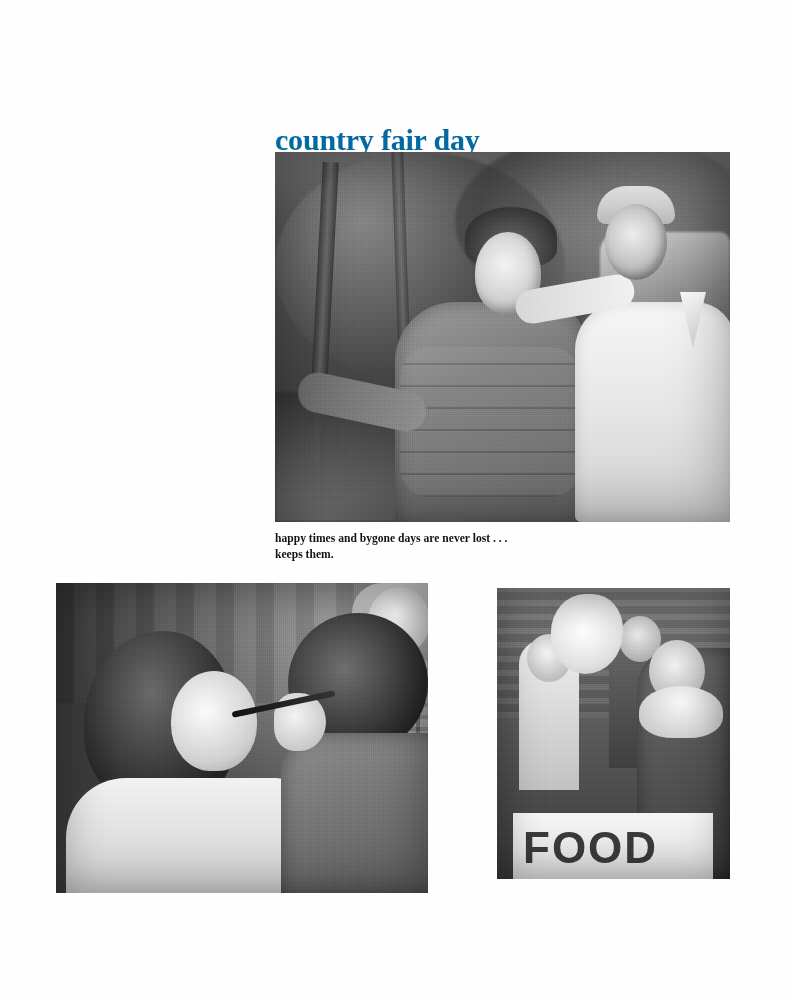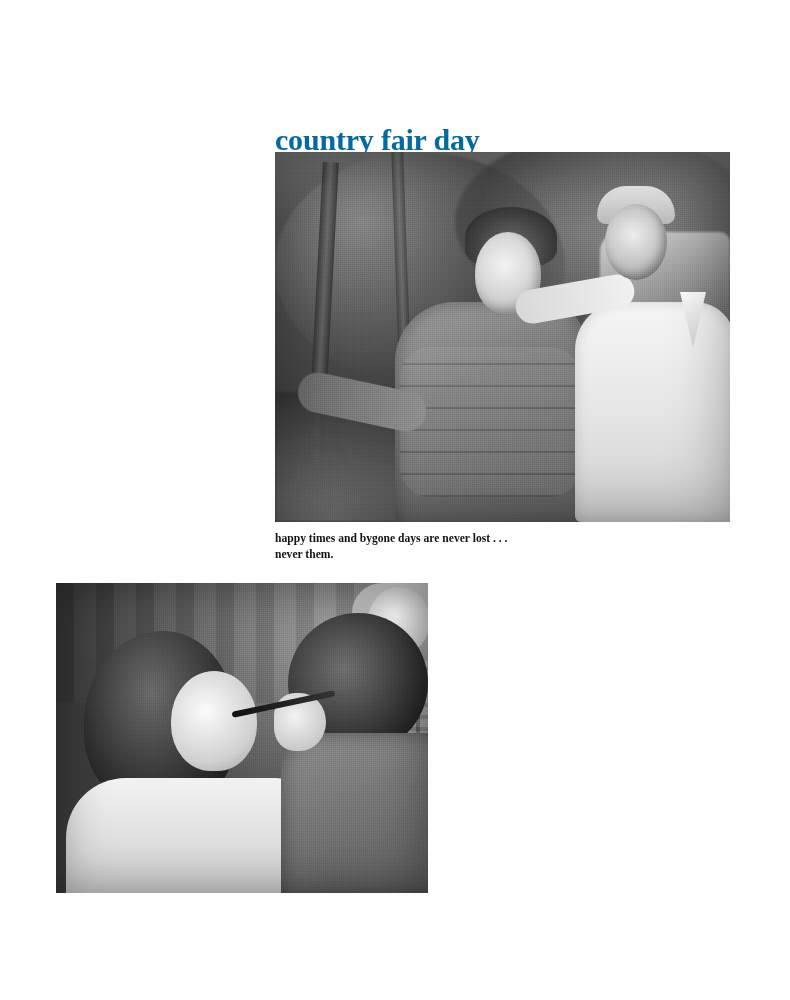"never them." span { text: never -> keeps }
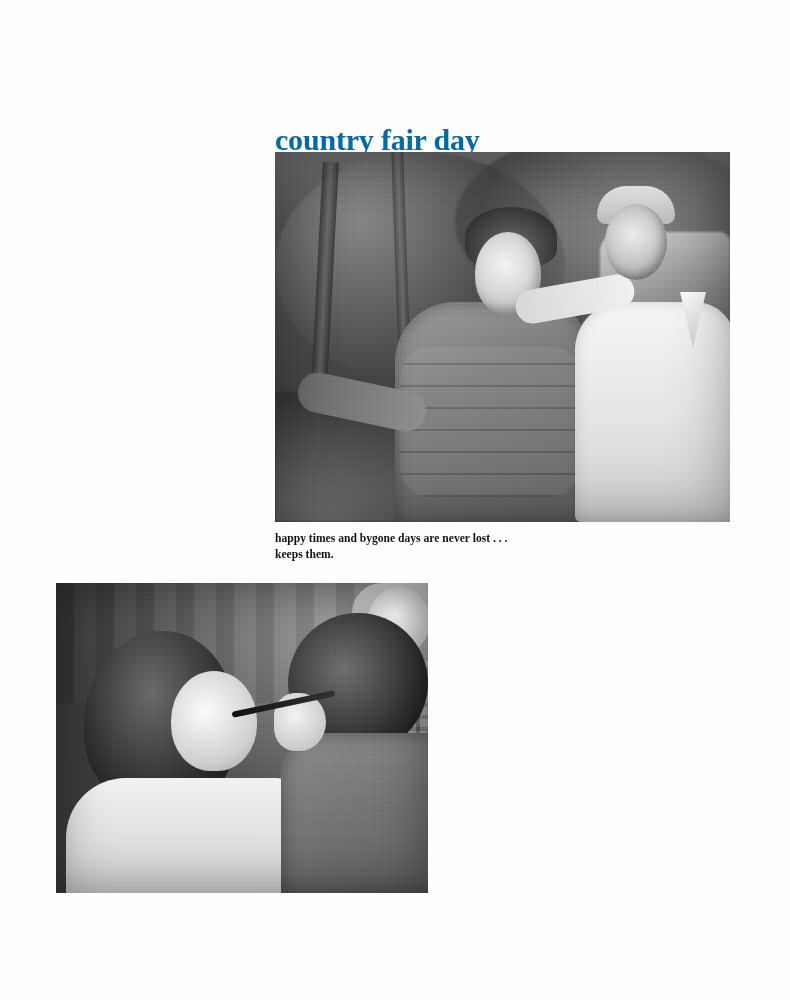"FOOD" div.photo { html: none -> <div> <div></div> <div></div> <div></div> <div></div> <div></div> <div></div> <div></div> <div></div> <div></div> <div></div> <div></div> <div>FOOD</div> <div></div> <div></div> </div> }
